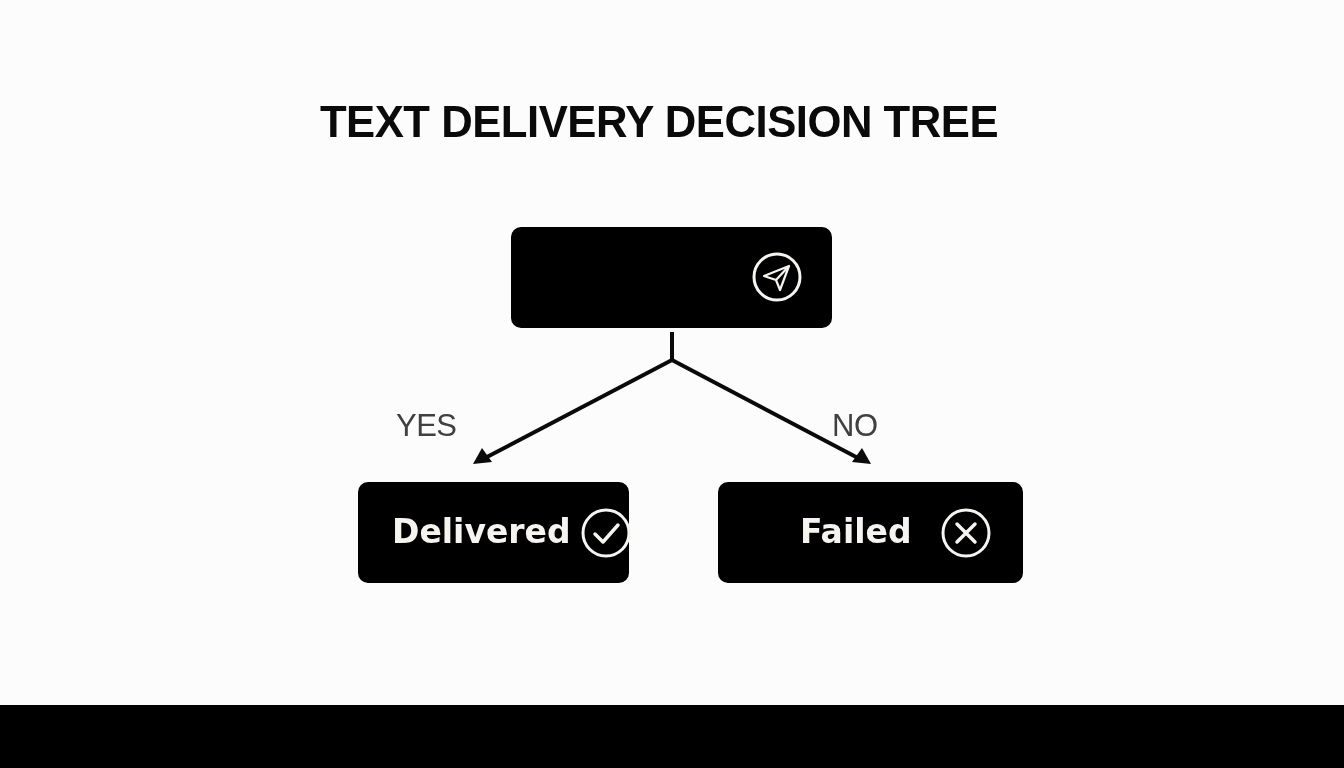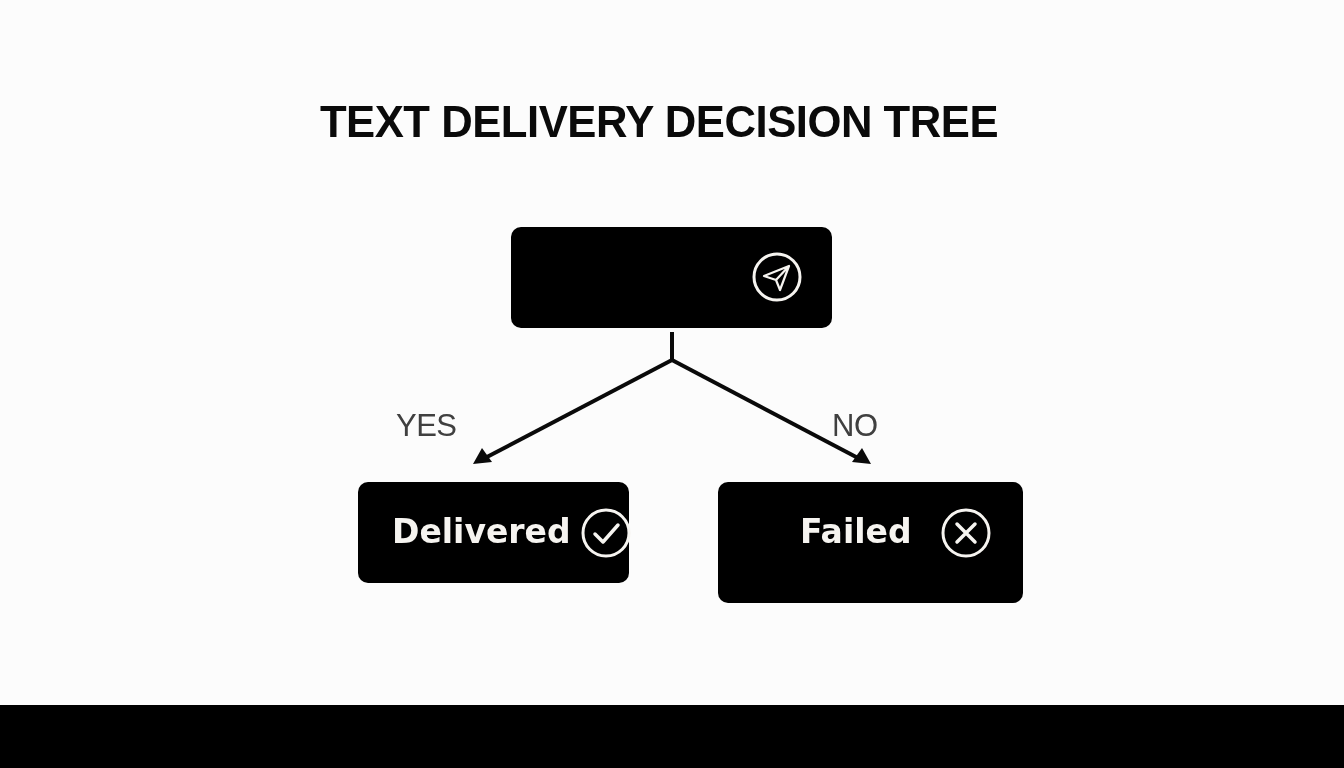"Failed" .node-no { height: 121px -> 101px }
